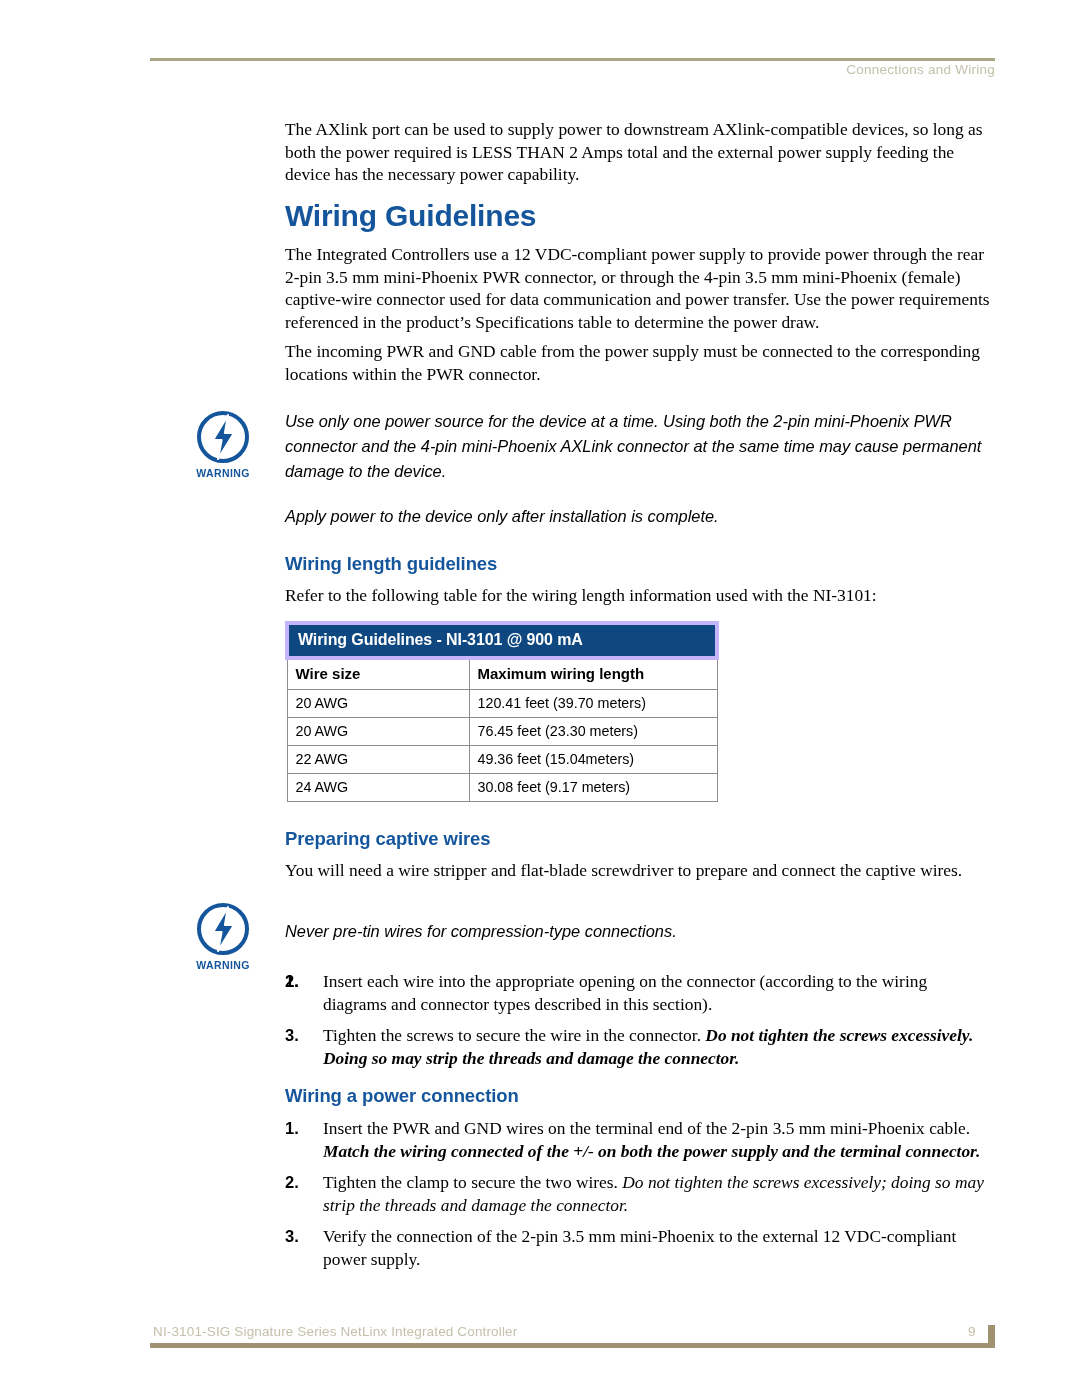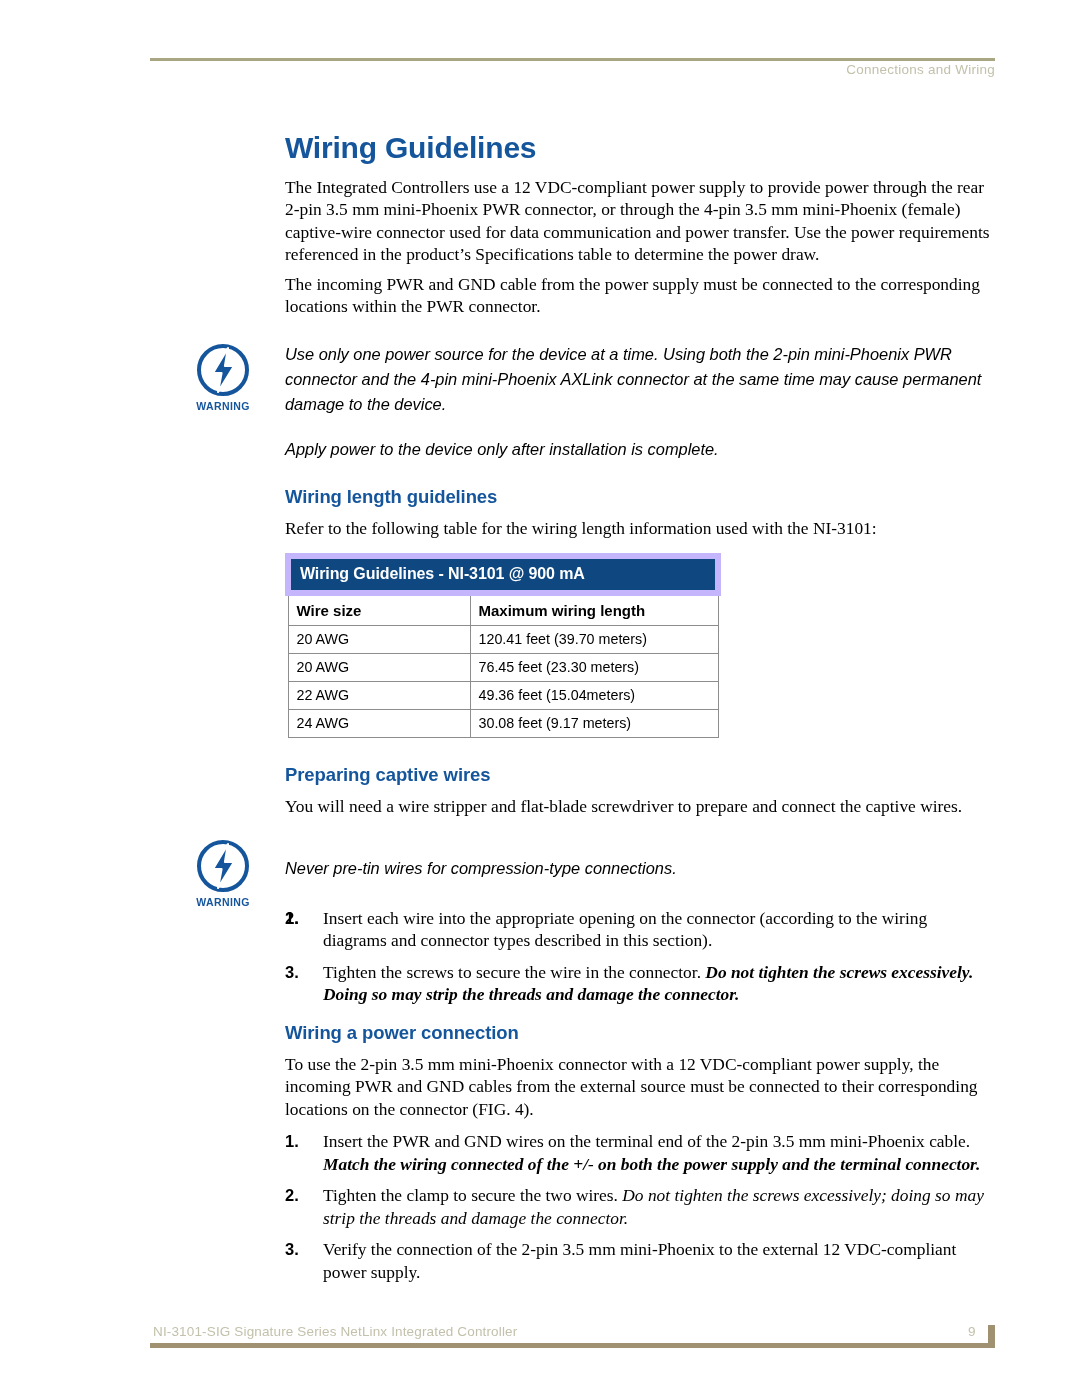"The AXlink port can be" p.body { html: none -> <p>The AXlink port can be used to supply power to downstream AXlink-compatible devices, so long as both the power required is LESS THAN 2 Amps total and the external power supply feeding the device has the necessary power capability.</p> }
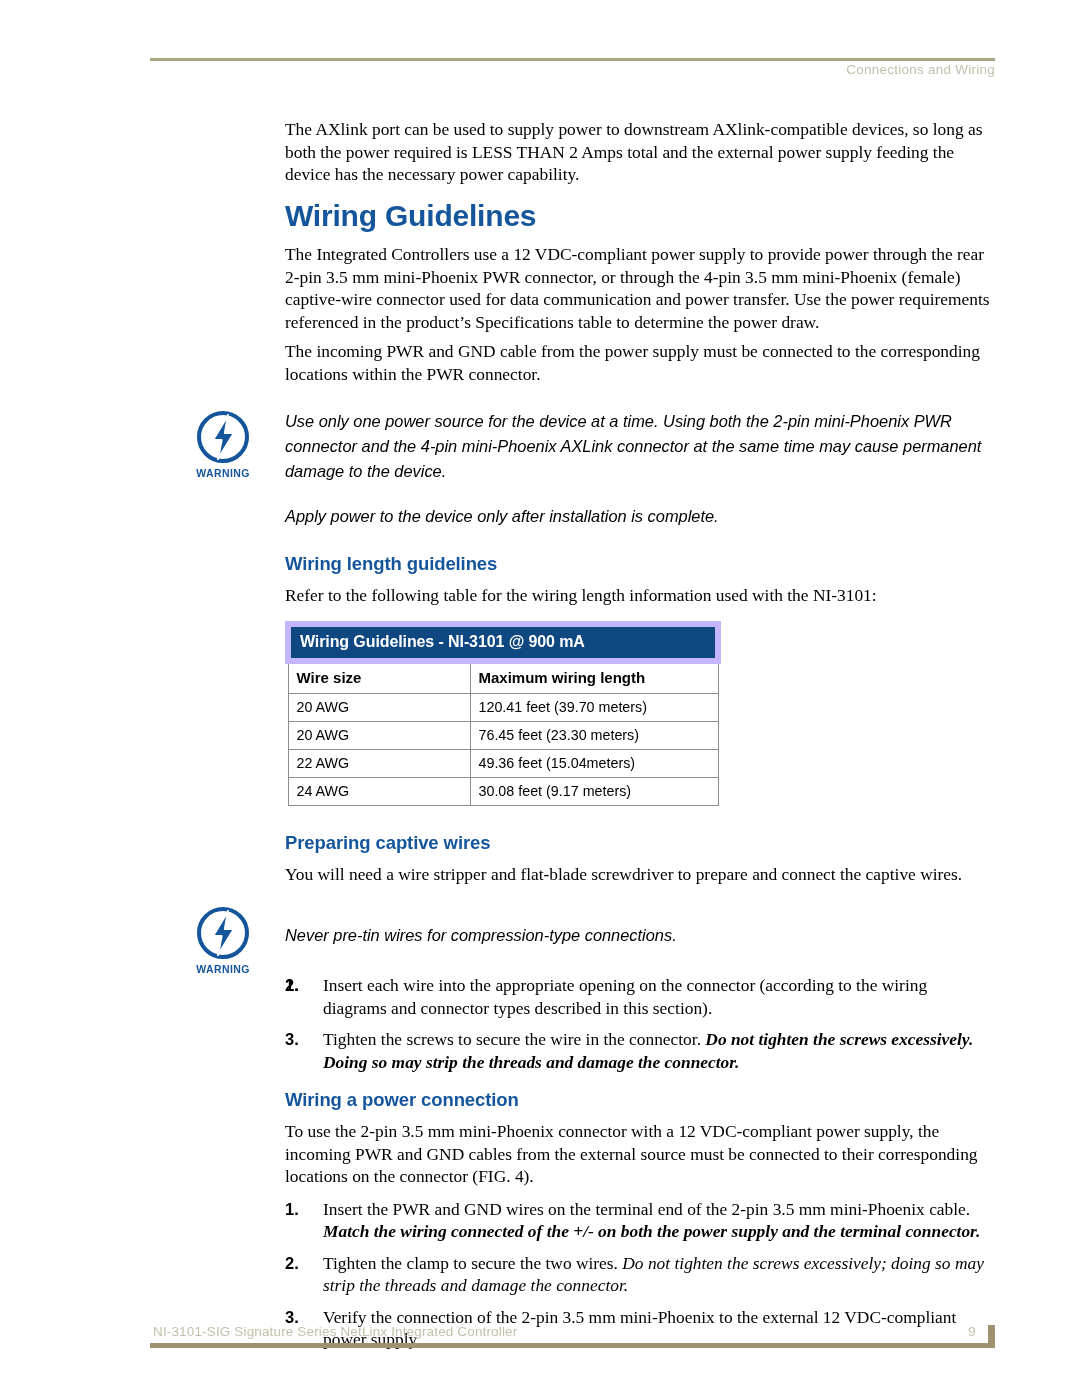"Wiring Guidelines - NI-3101 @" .wiring-table .title-cell { border: 6px solid #c4b5fd -> 4px solid #c4b5fd }
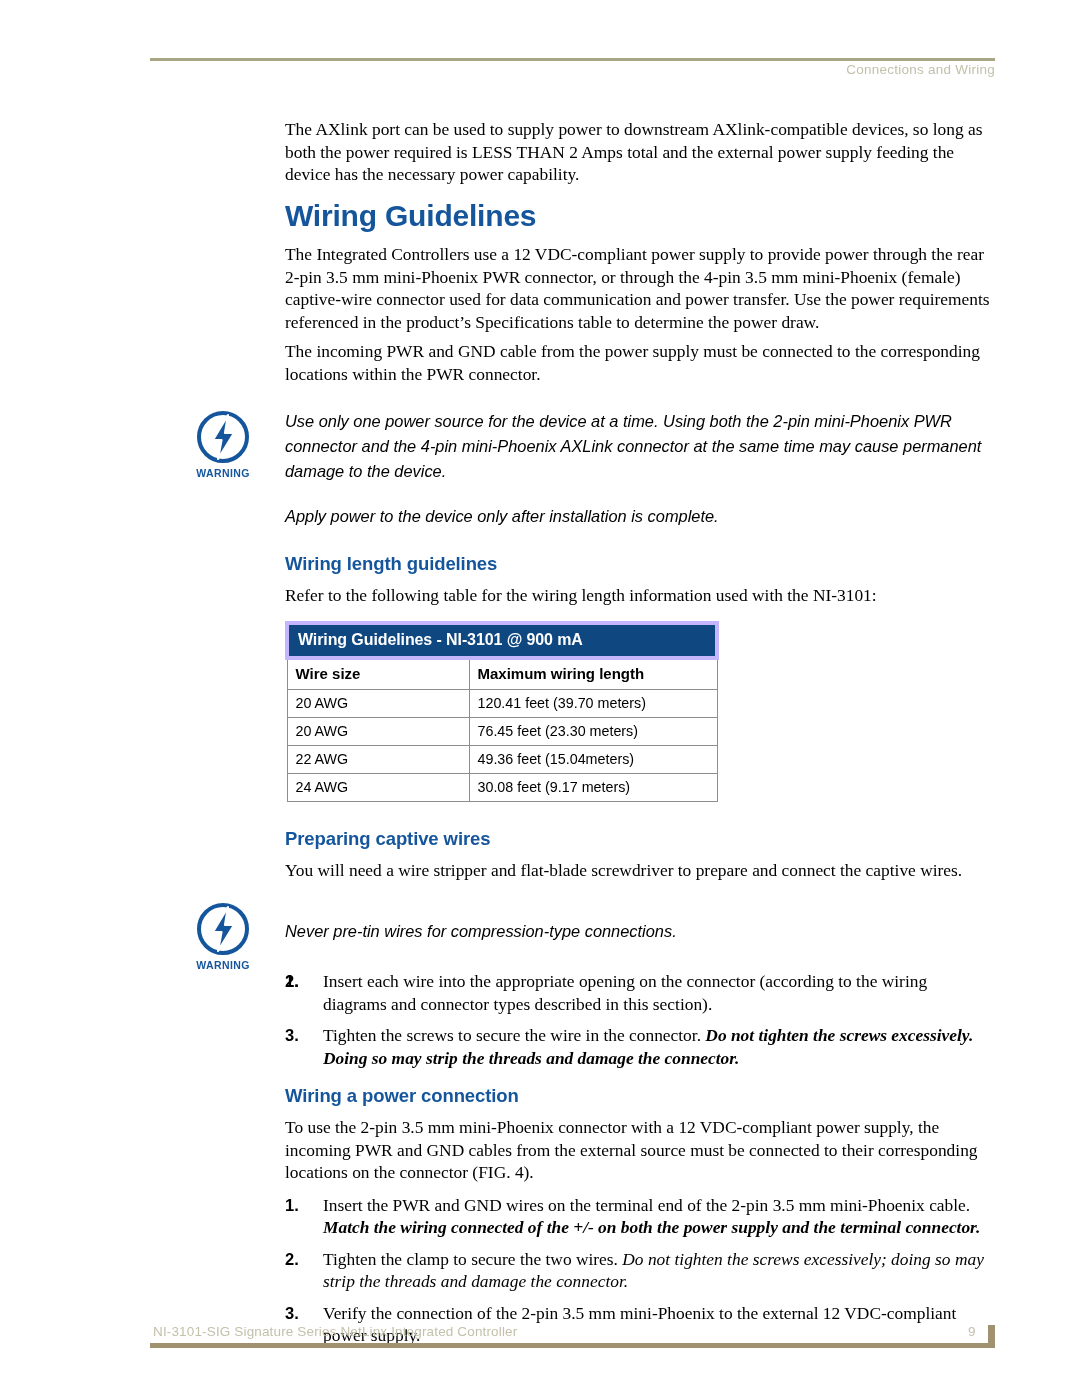"To use the 2-pin 3.5" p.body { html: <p>To use the 2-pin 3.5 mm mini-Phoenix connector with a 12 VDC-compliant power supply, the incoming PWR and GND cables from the external source must be connected to their corresponding locations on the connector (FIG. 4).</p> -> none }
